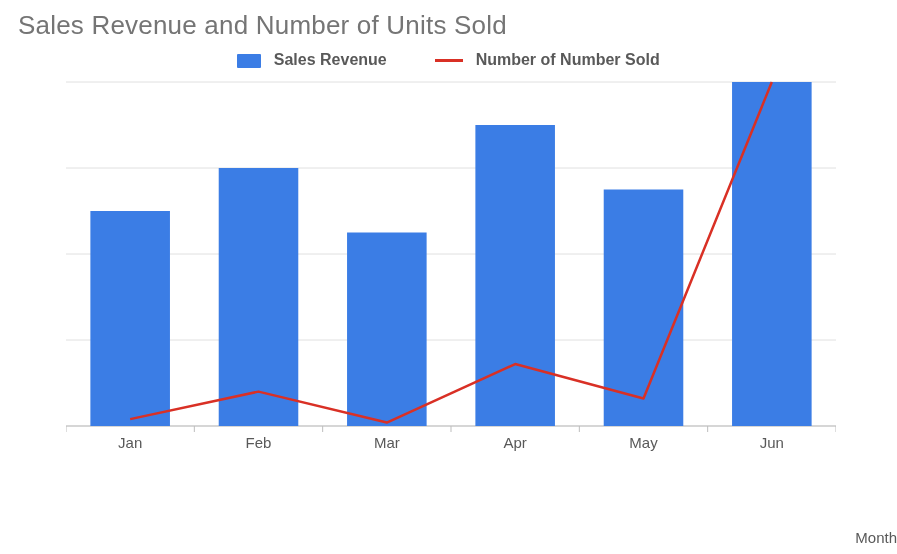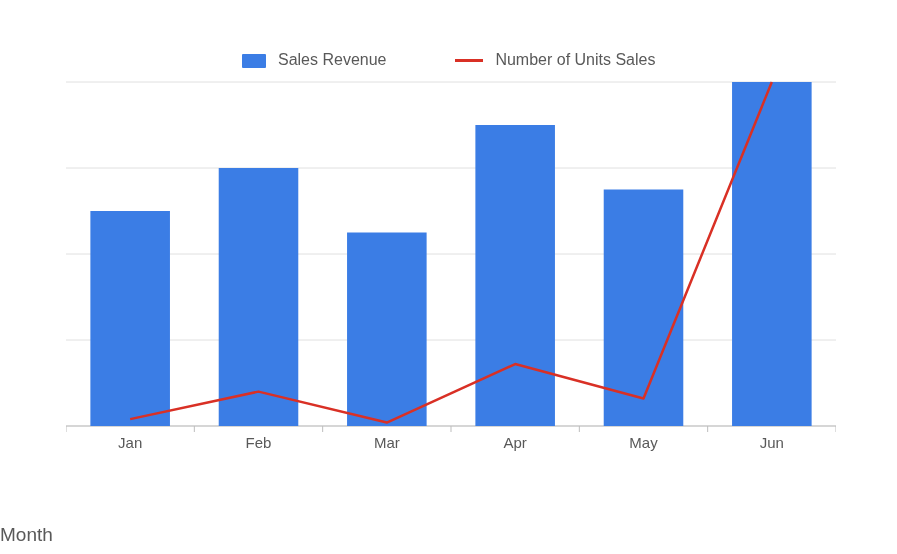"Sales Revenue and Number of" div.title { html: none -> <div>Sales Revenue and Number of Units Sold</div> }
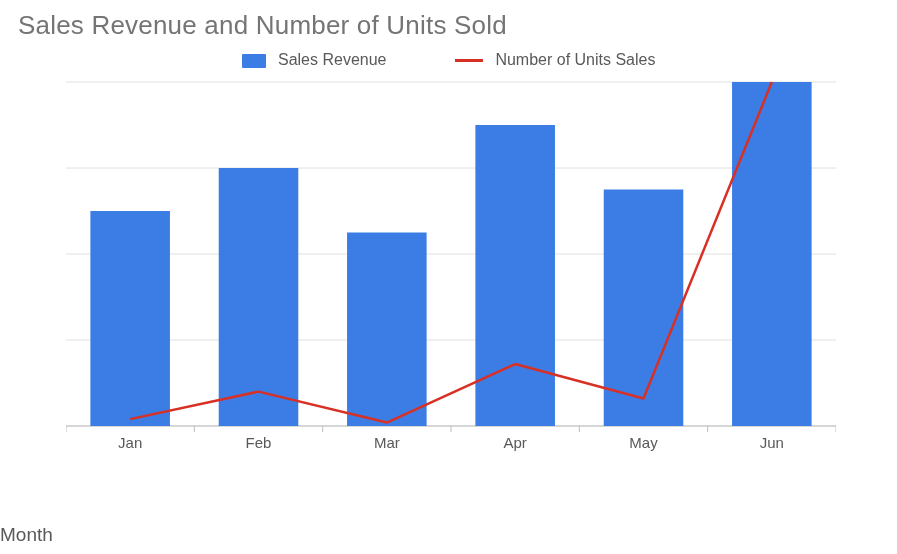"Sales Revenue" .legend .item { font-weight: none -> bold; margin: 0 32px -> 0 22px }
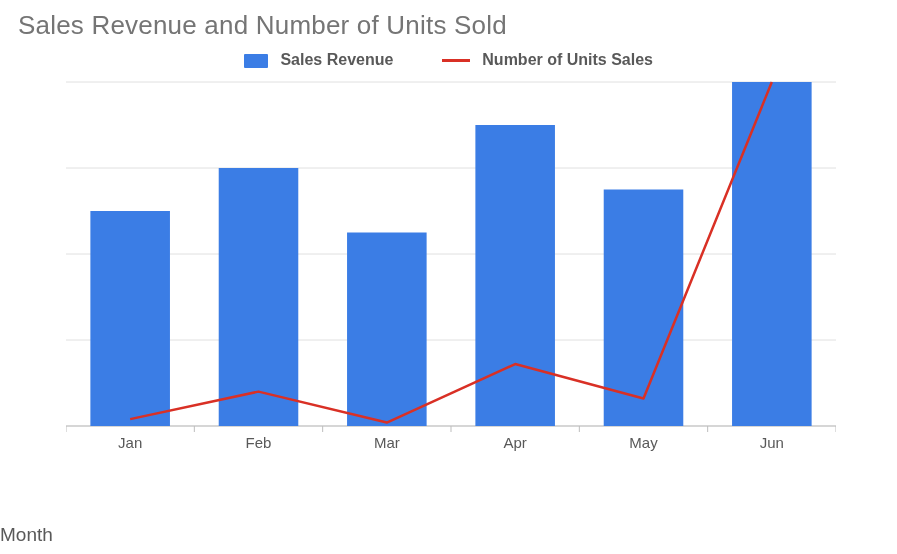"Number of Units Sales" span { text: Units Sales -> Number Sold }
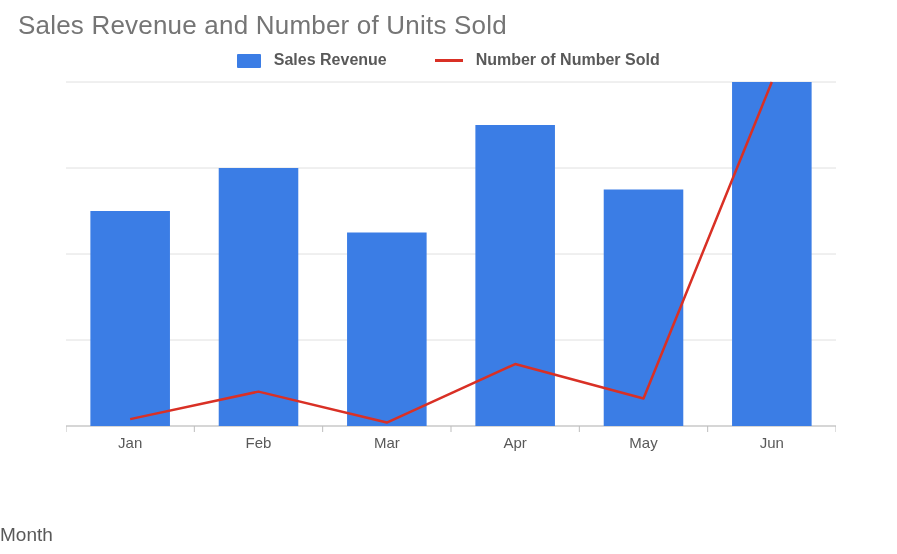"Month" .xlabel { font-size: 19px -> 15px; text-align: left -> right }
